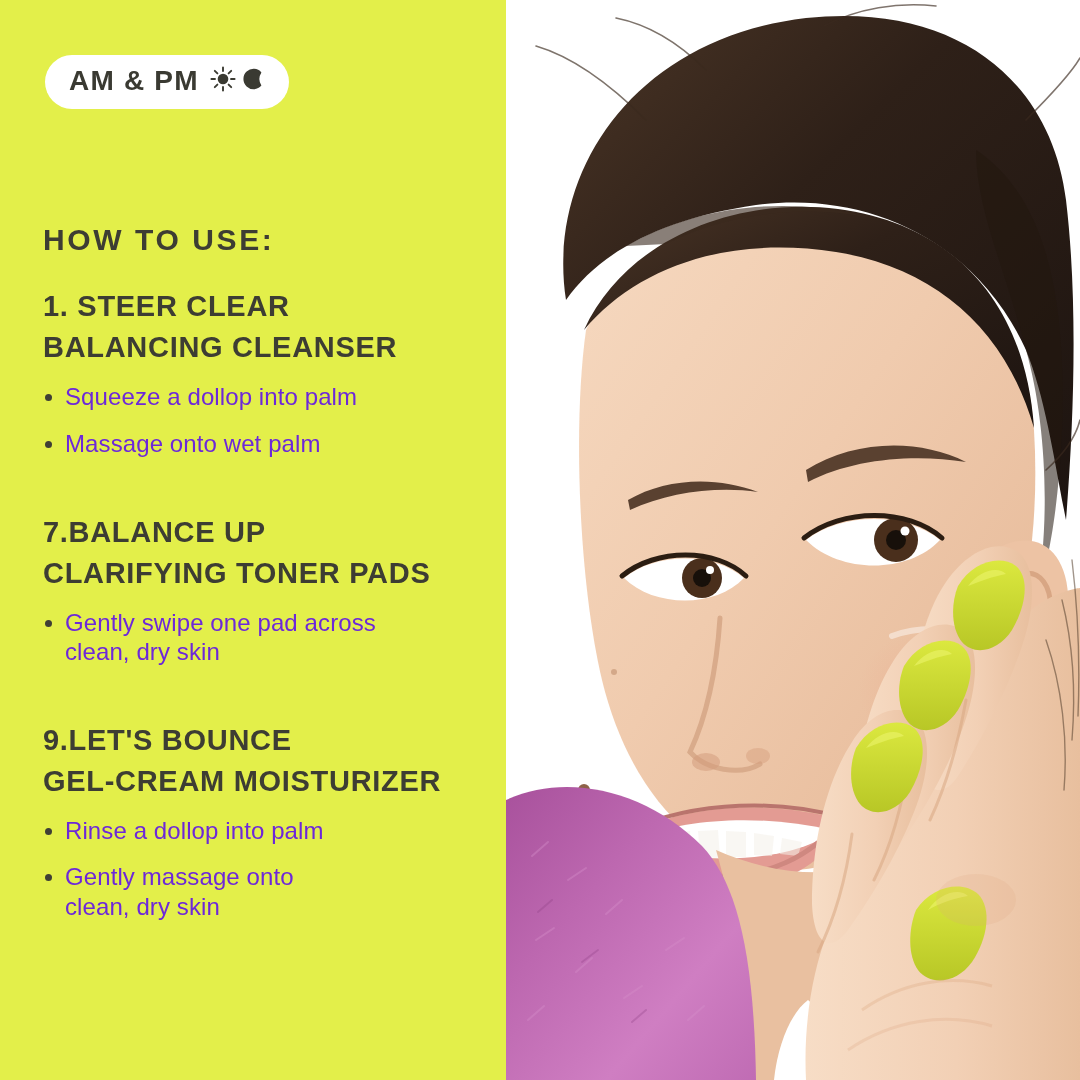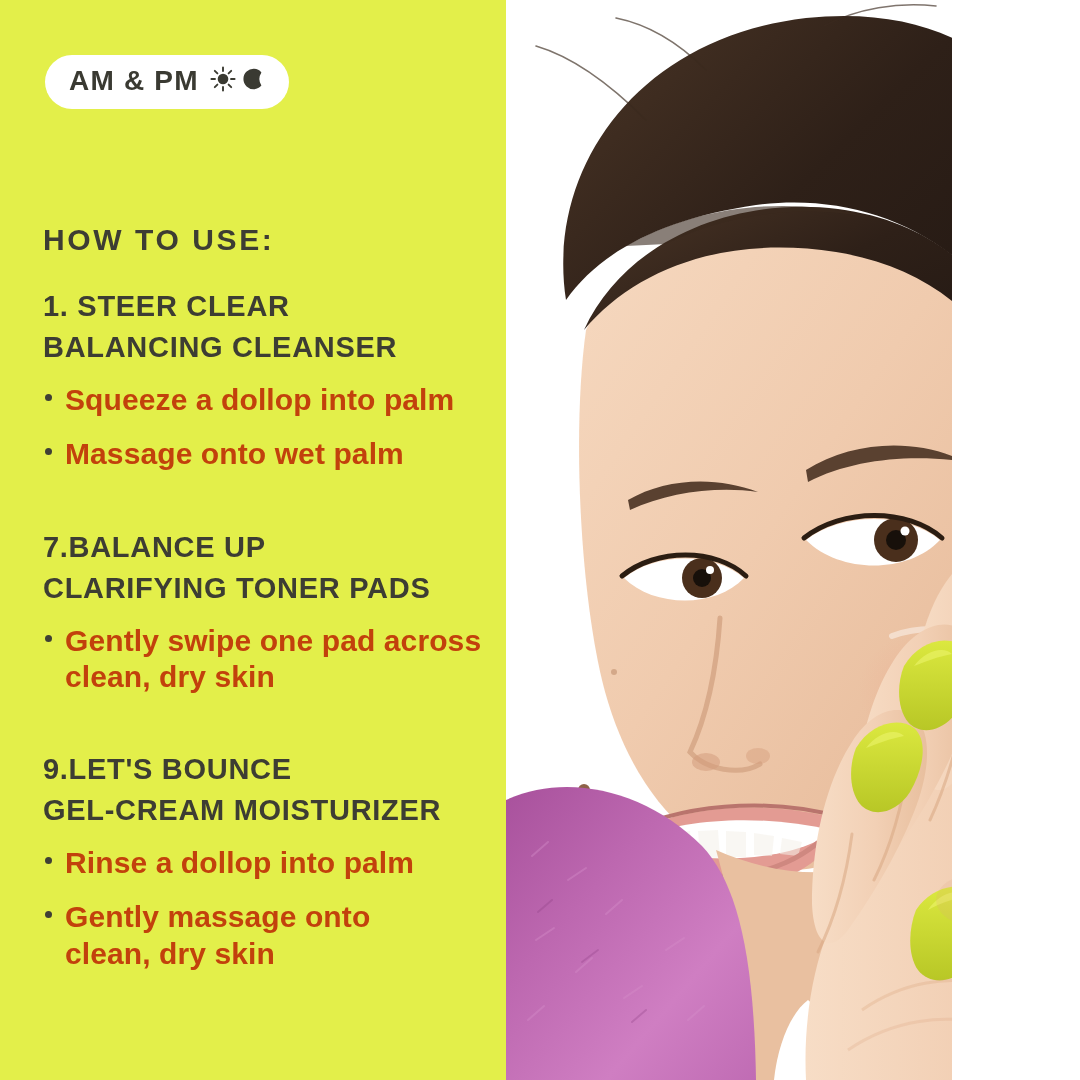"AM & PM" .canvas { width: 952px -> 1080px }
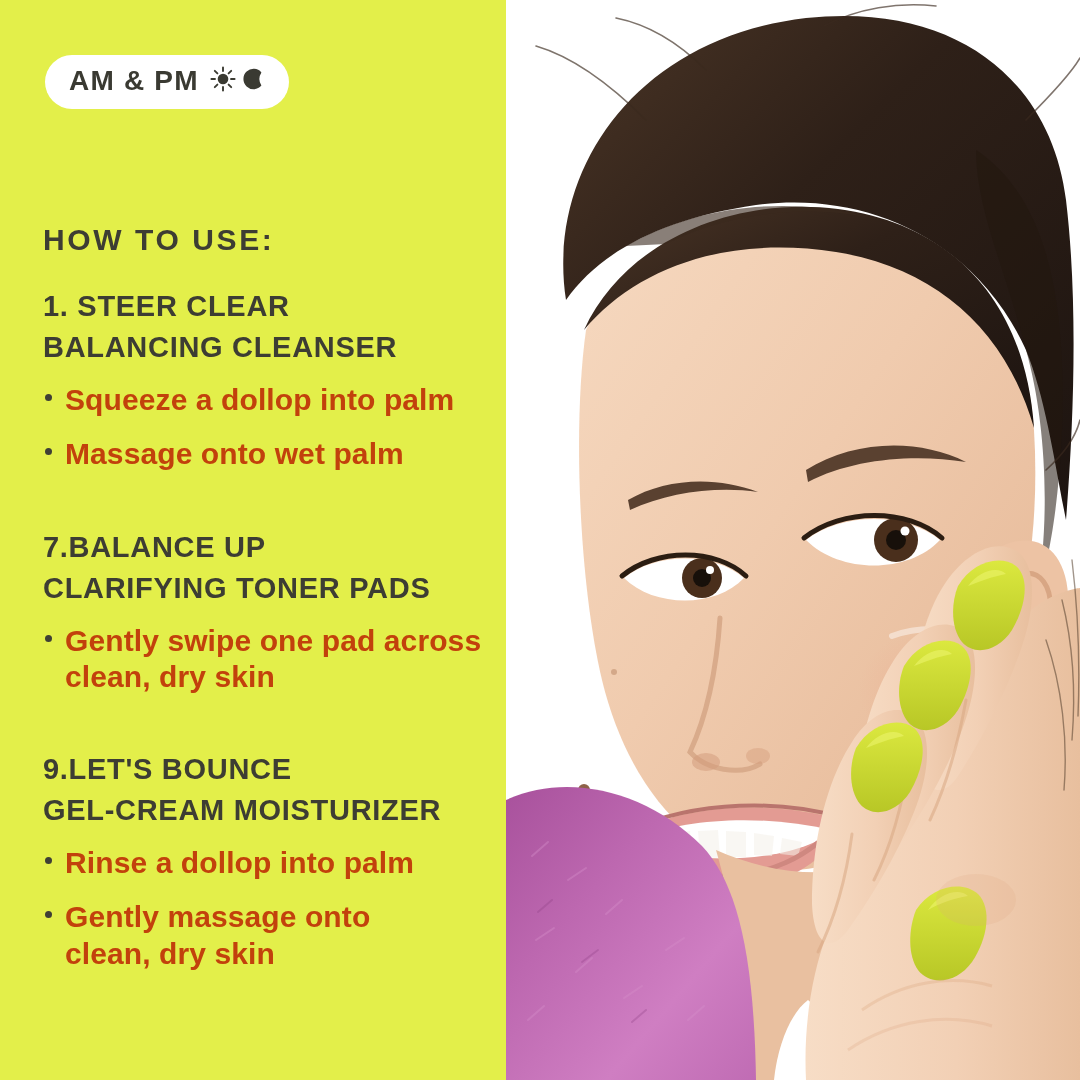"Squeeze a dollop into palm" .bullets li { color: #c2410c -> #6d28d9; font-size: 30px -> 24px; font-weight: bold -> normal }
